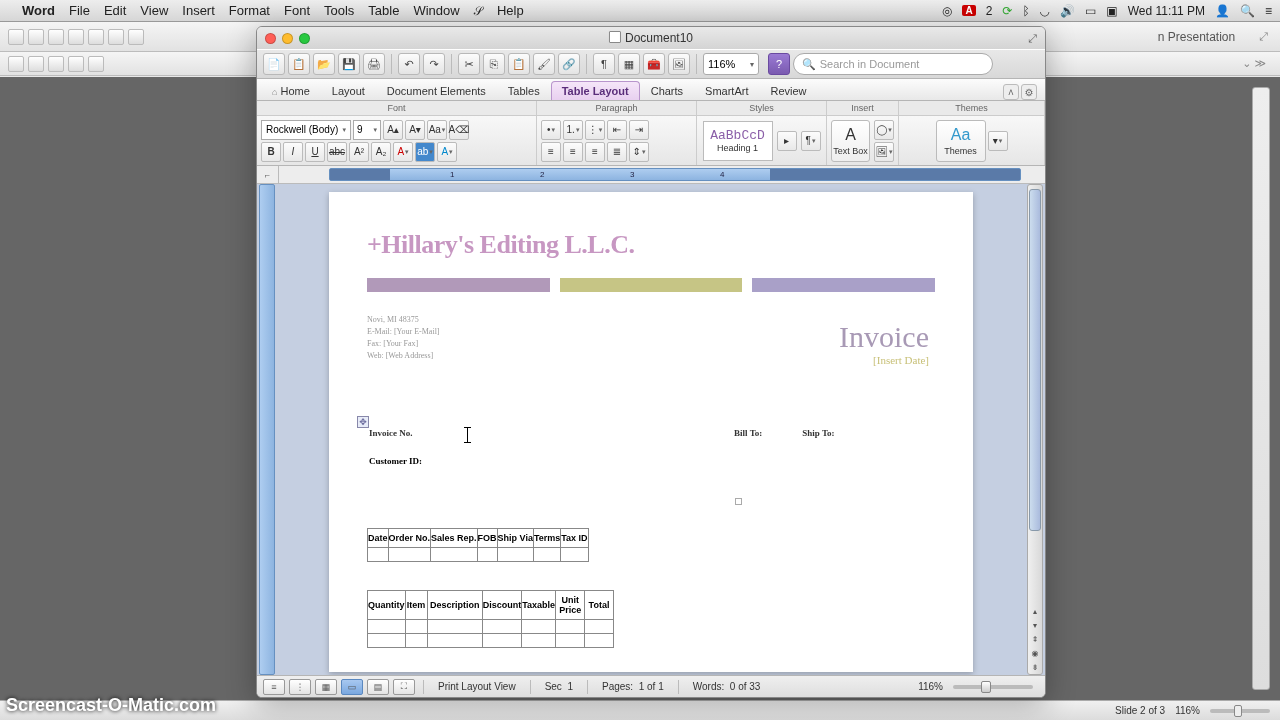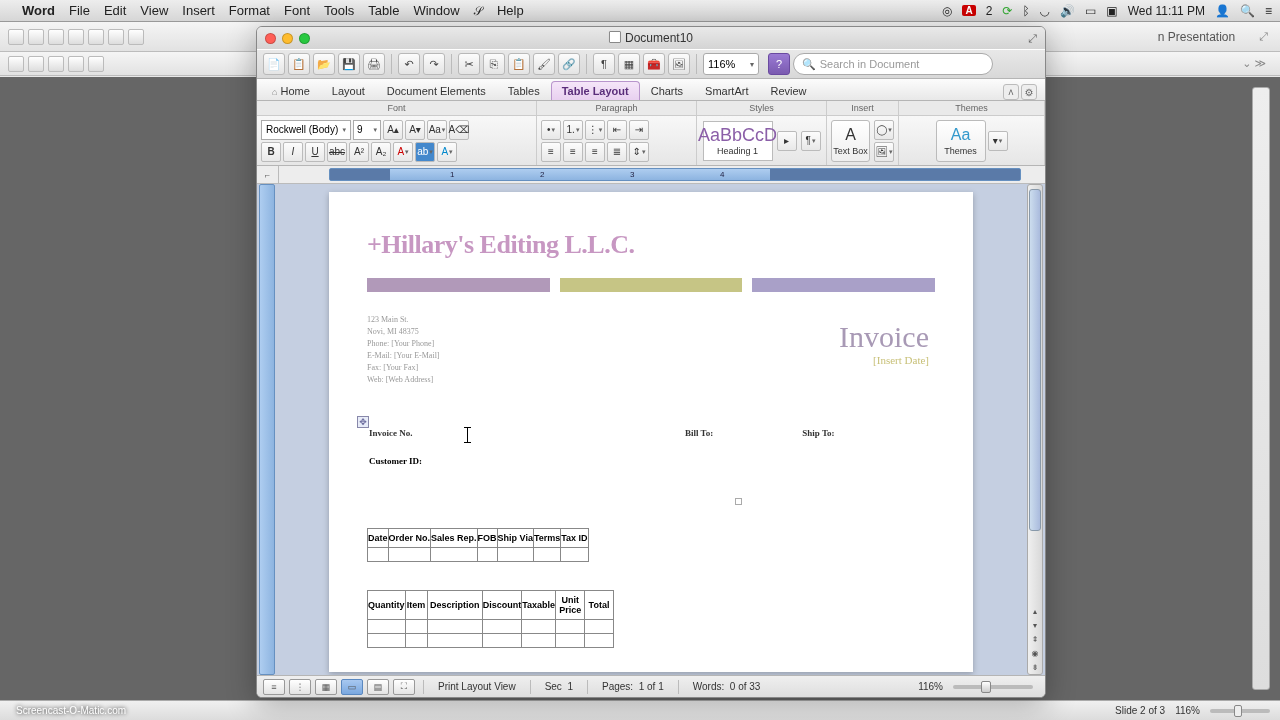"AaBbCcD" .style-preview .big { font-family: Liberation Sans, sans-serif -> Liberation Mono, monospace; font-size: 18px -> 13px }
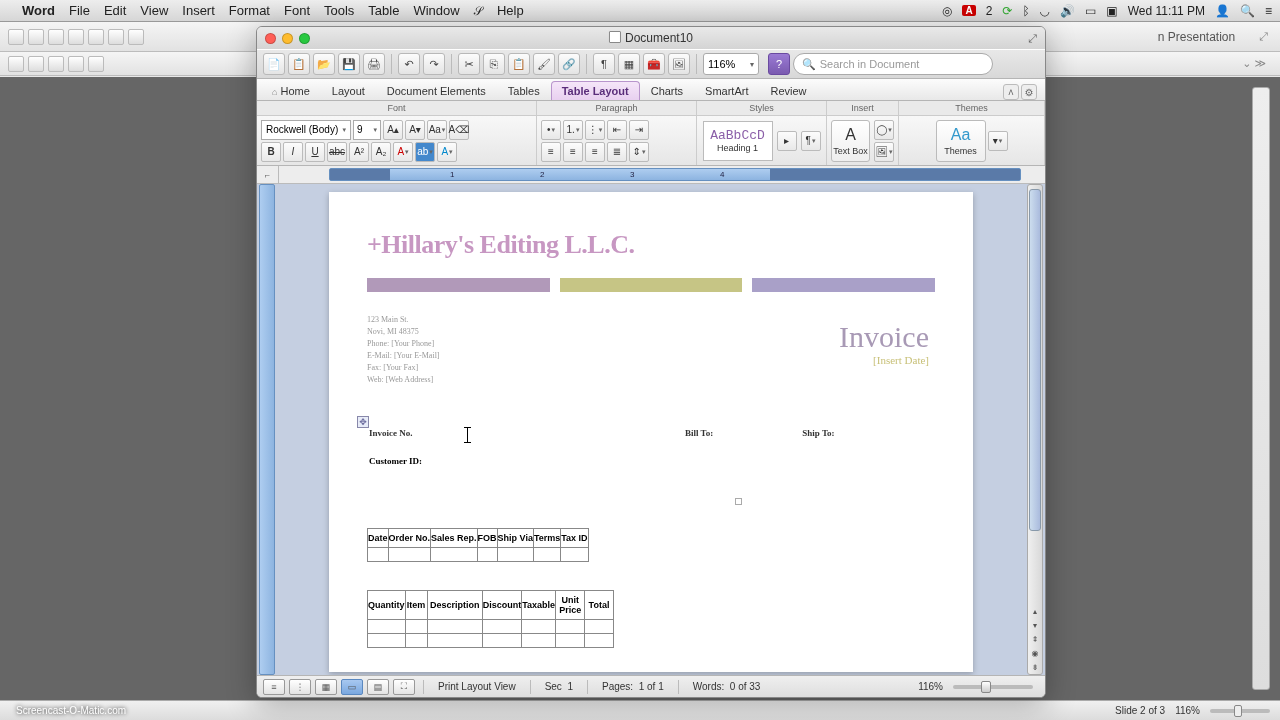"123 Main St." div { html: <div>123 Main St.</div> -> none }
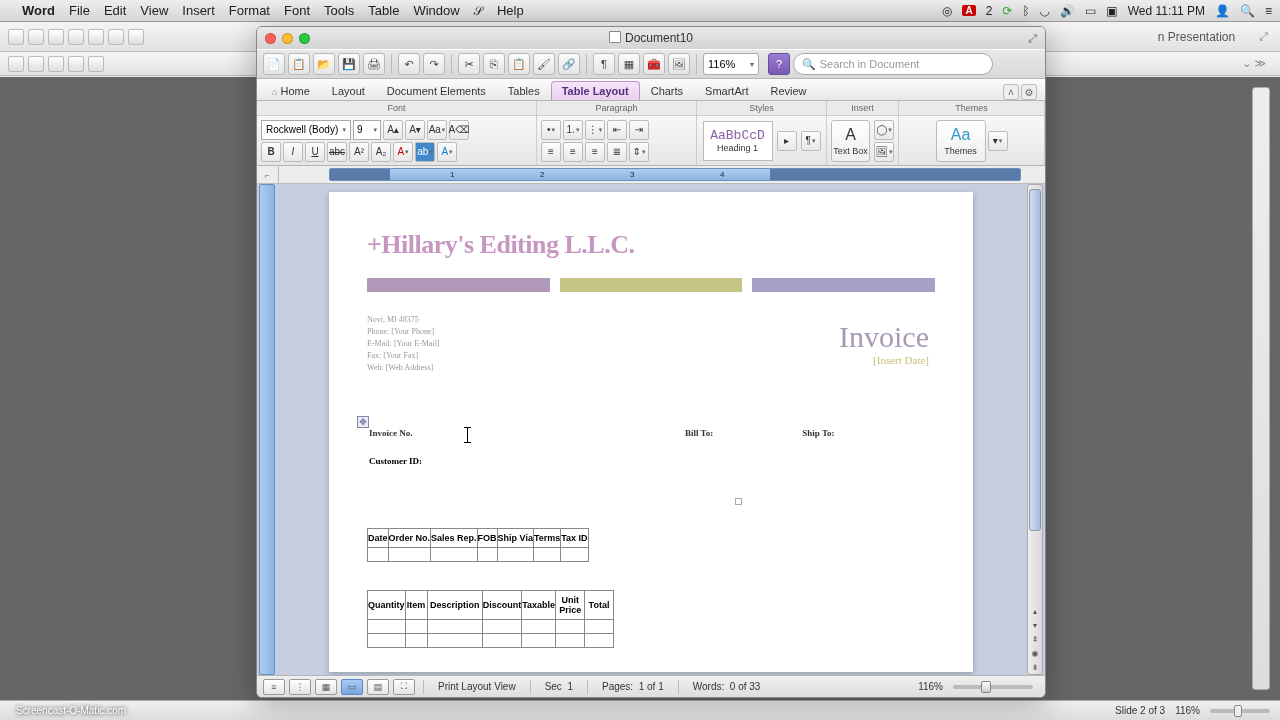"Phone: [Your Phone]" div { html: <div>Phone: [Your Phone]</div> -> none }
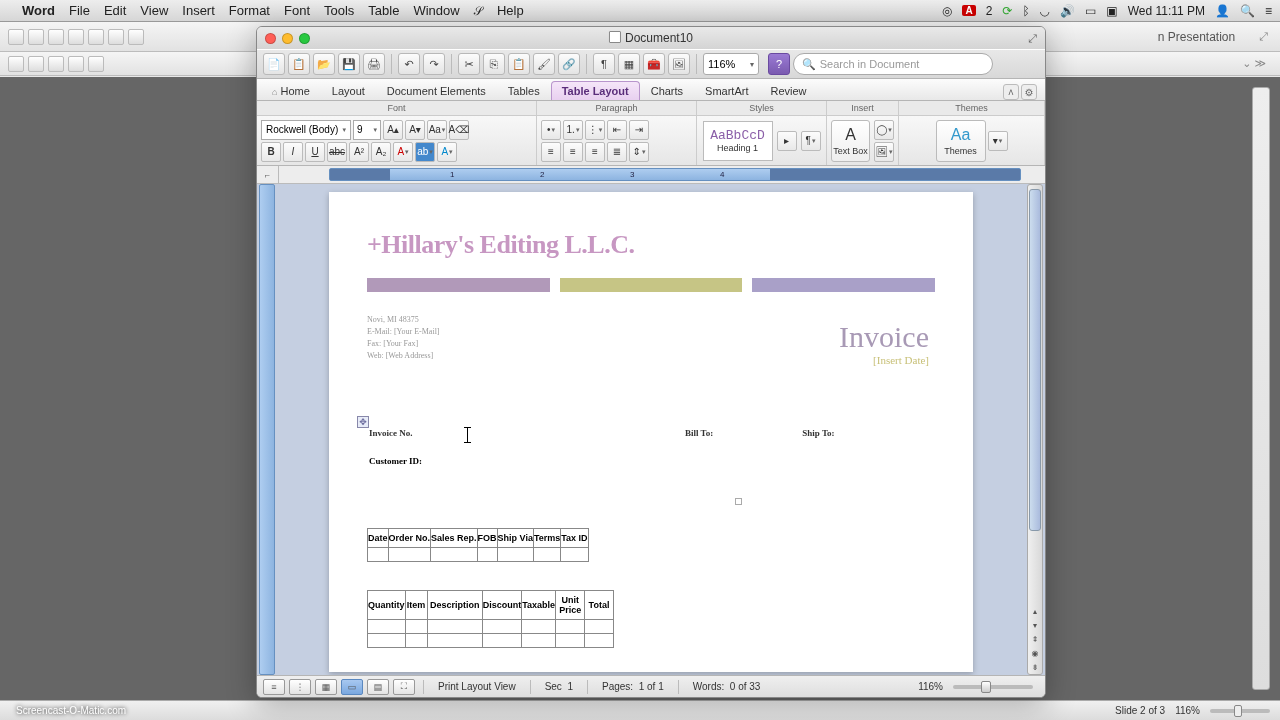"Bill To:" div.cell { text-align: center -> right }
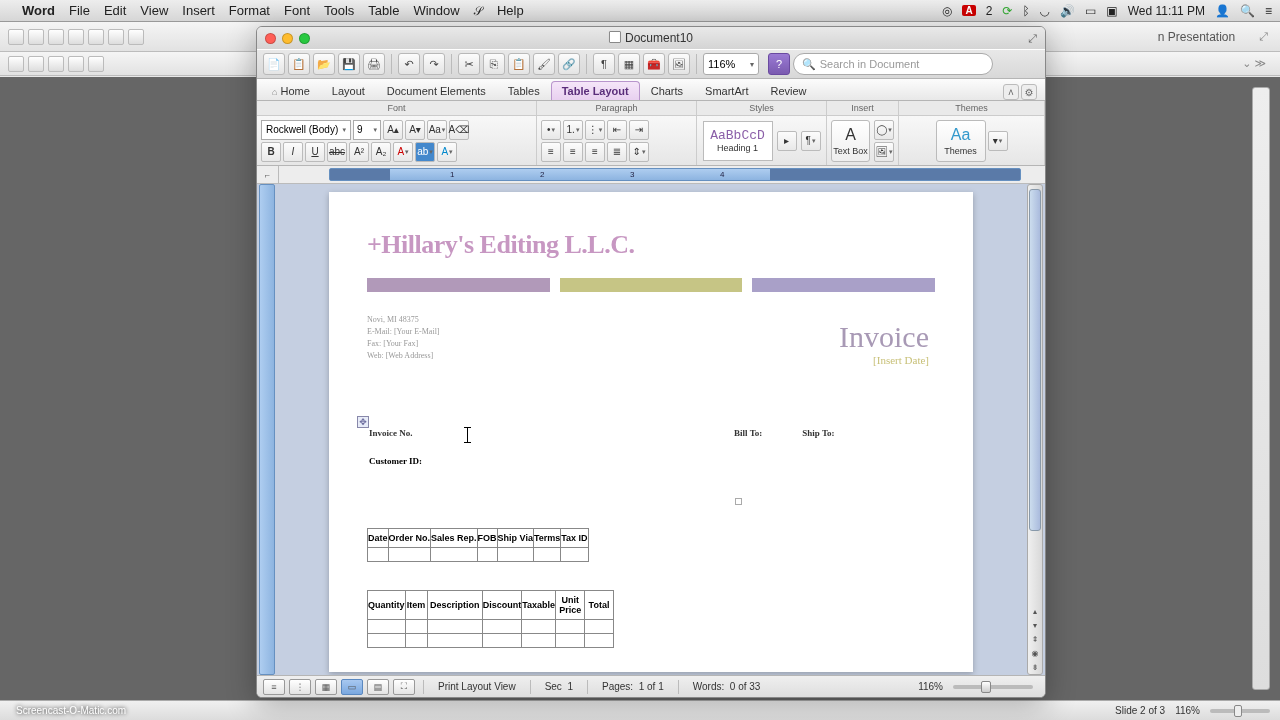"Screencast-O-Matic.com" .watermark { font-size: 10px -> 18px; font-weight: normal -> bold; left: 16px -> 6px }
